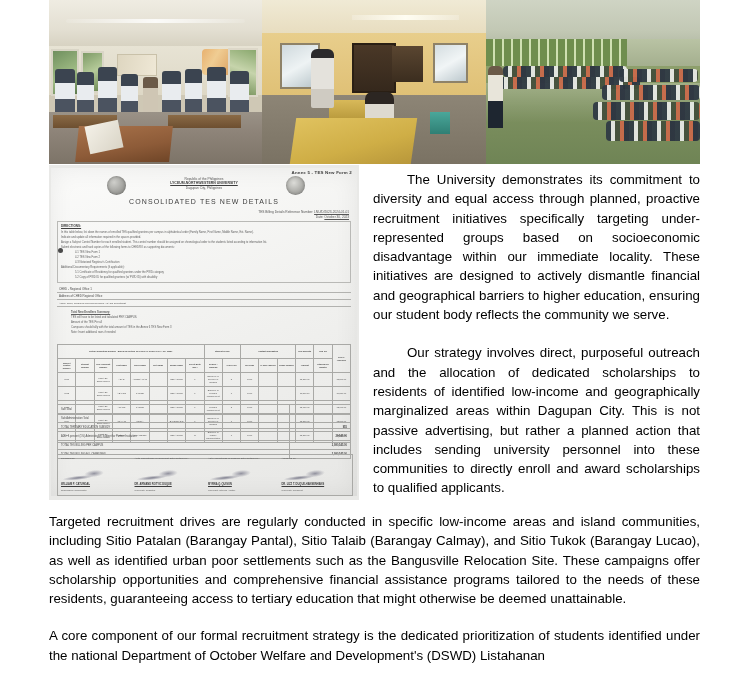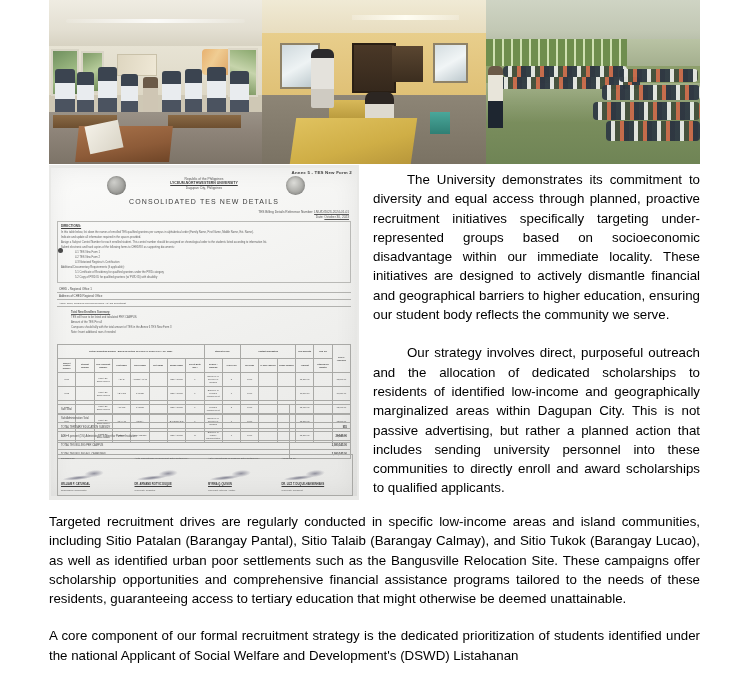"A core component of our" p { text: Applicant of Social -> Department of October }
